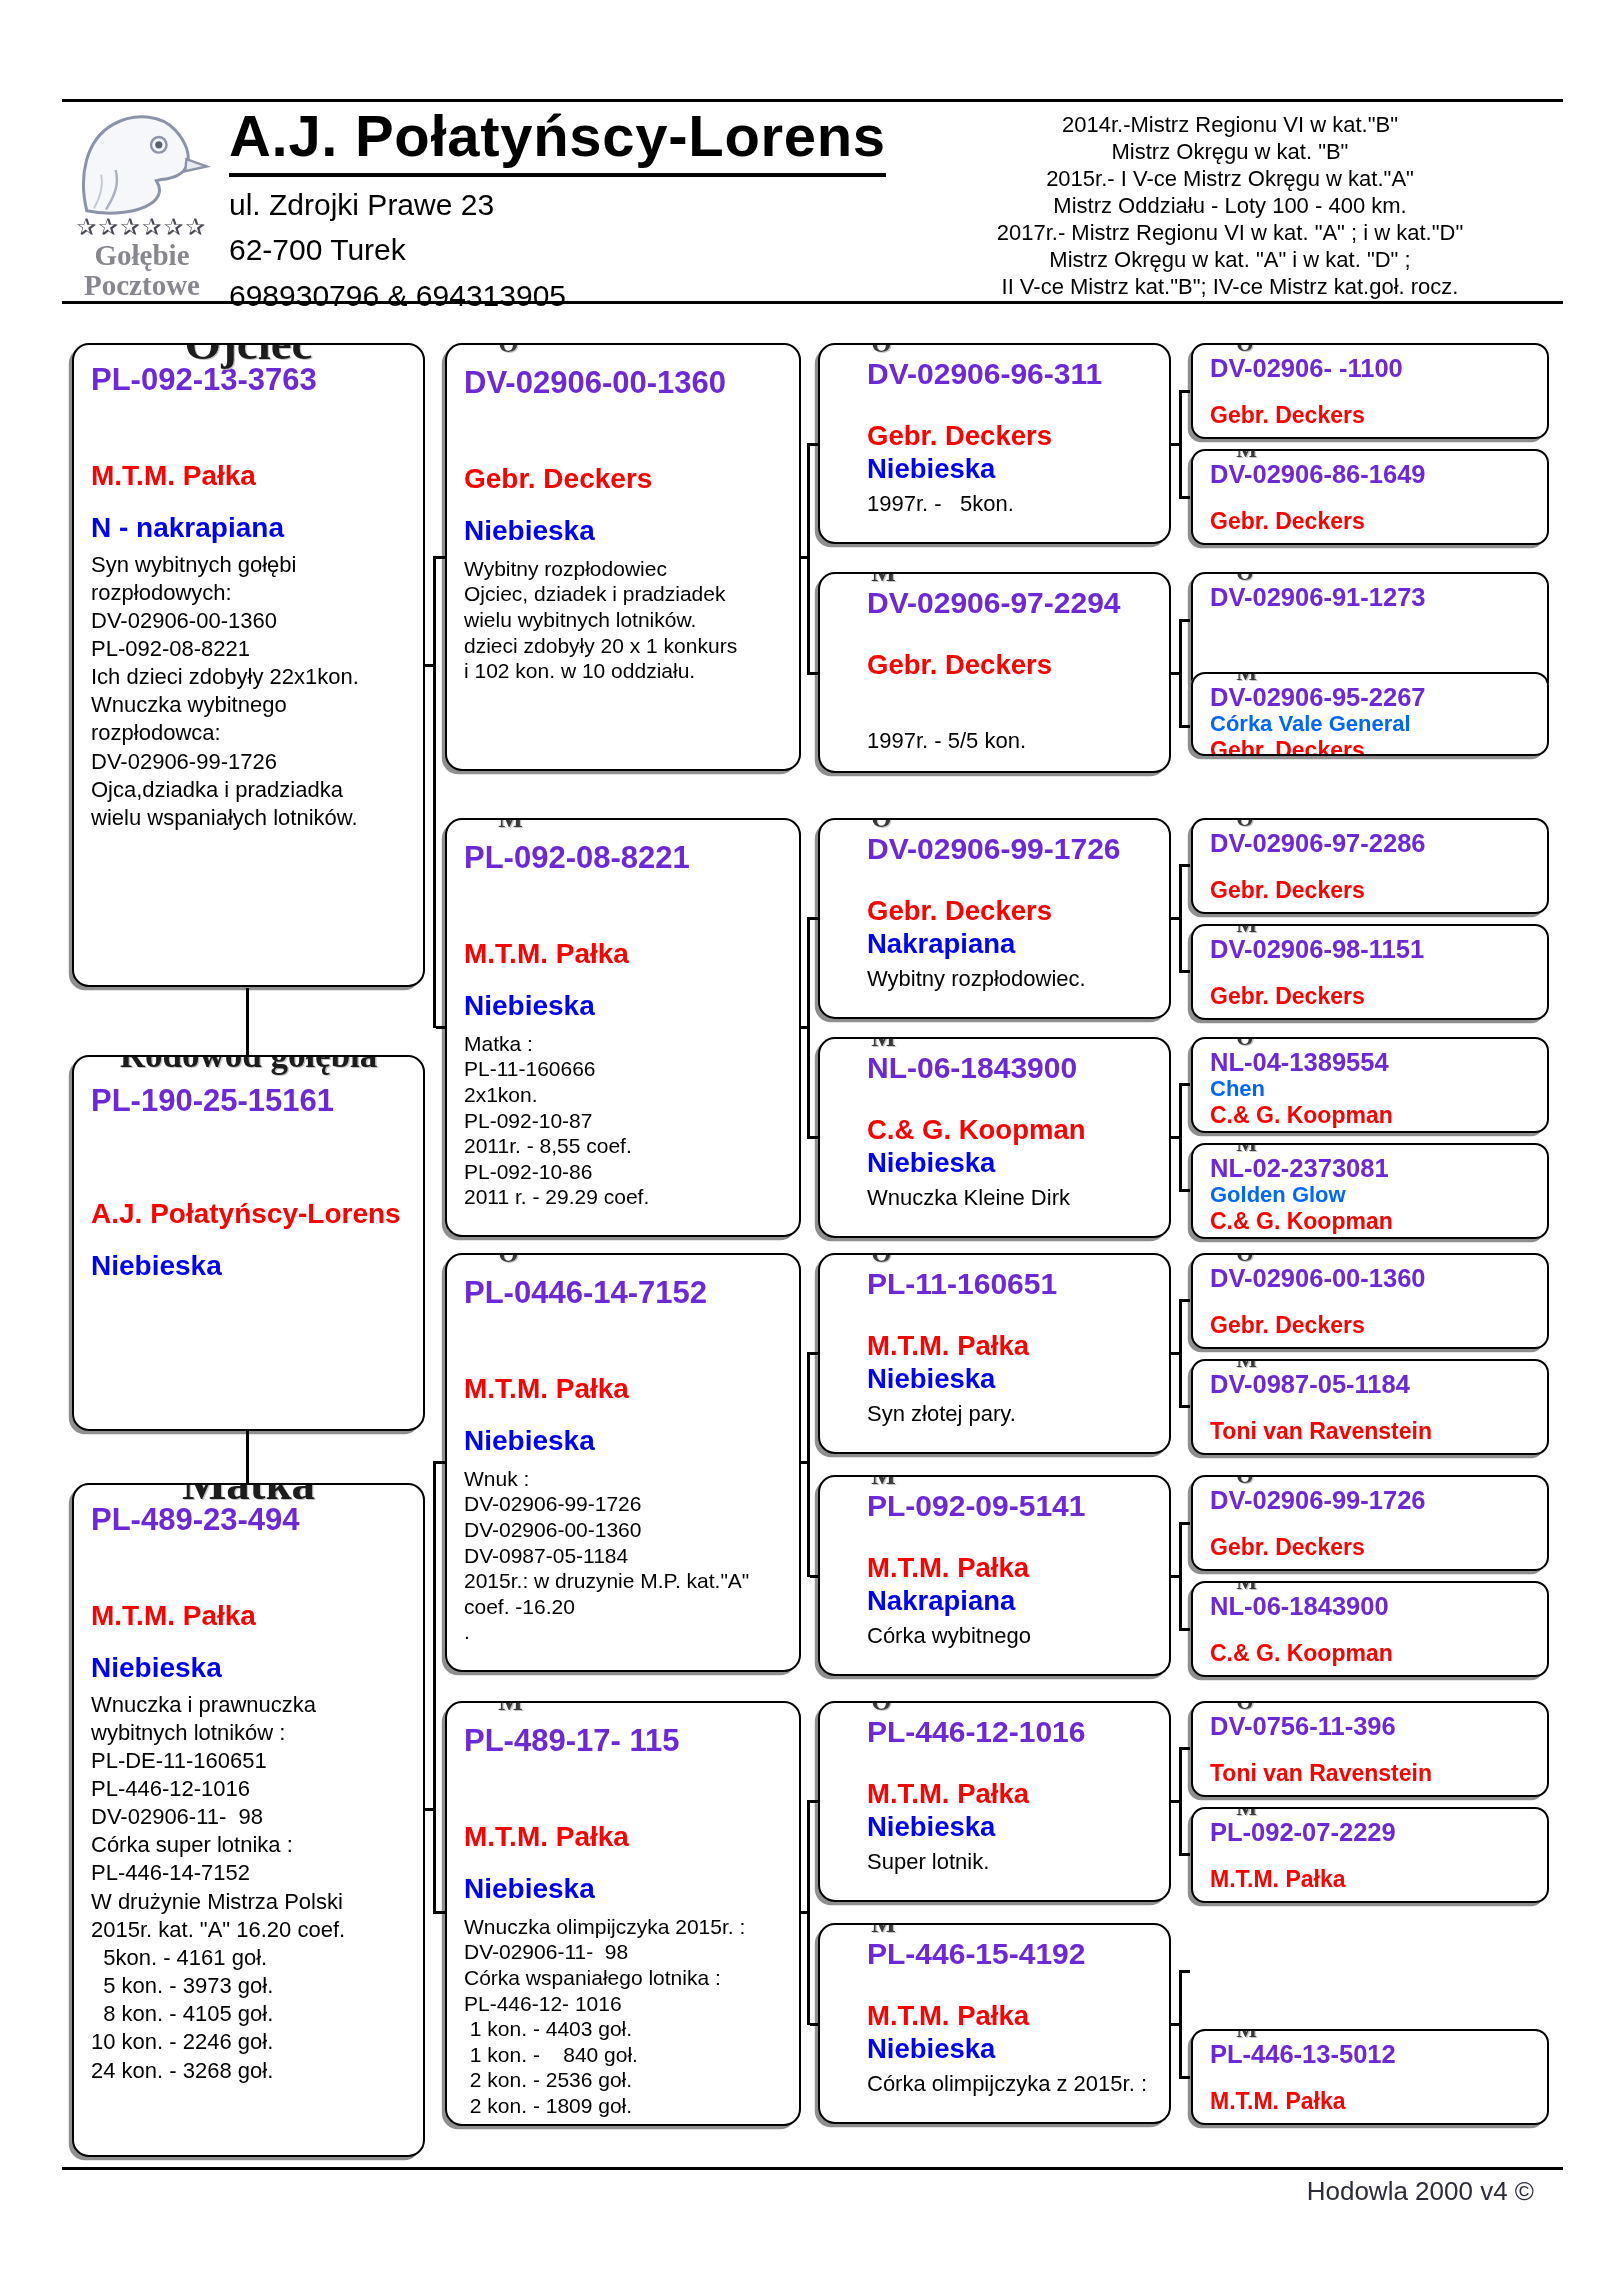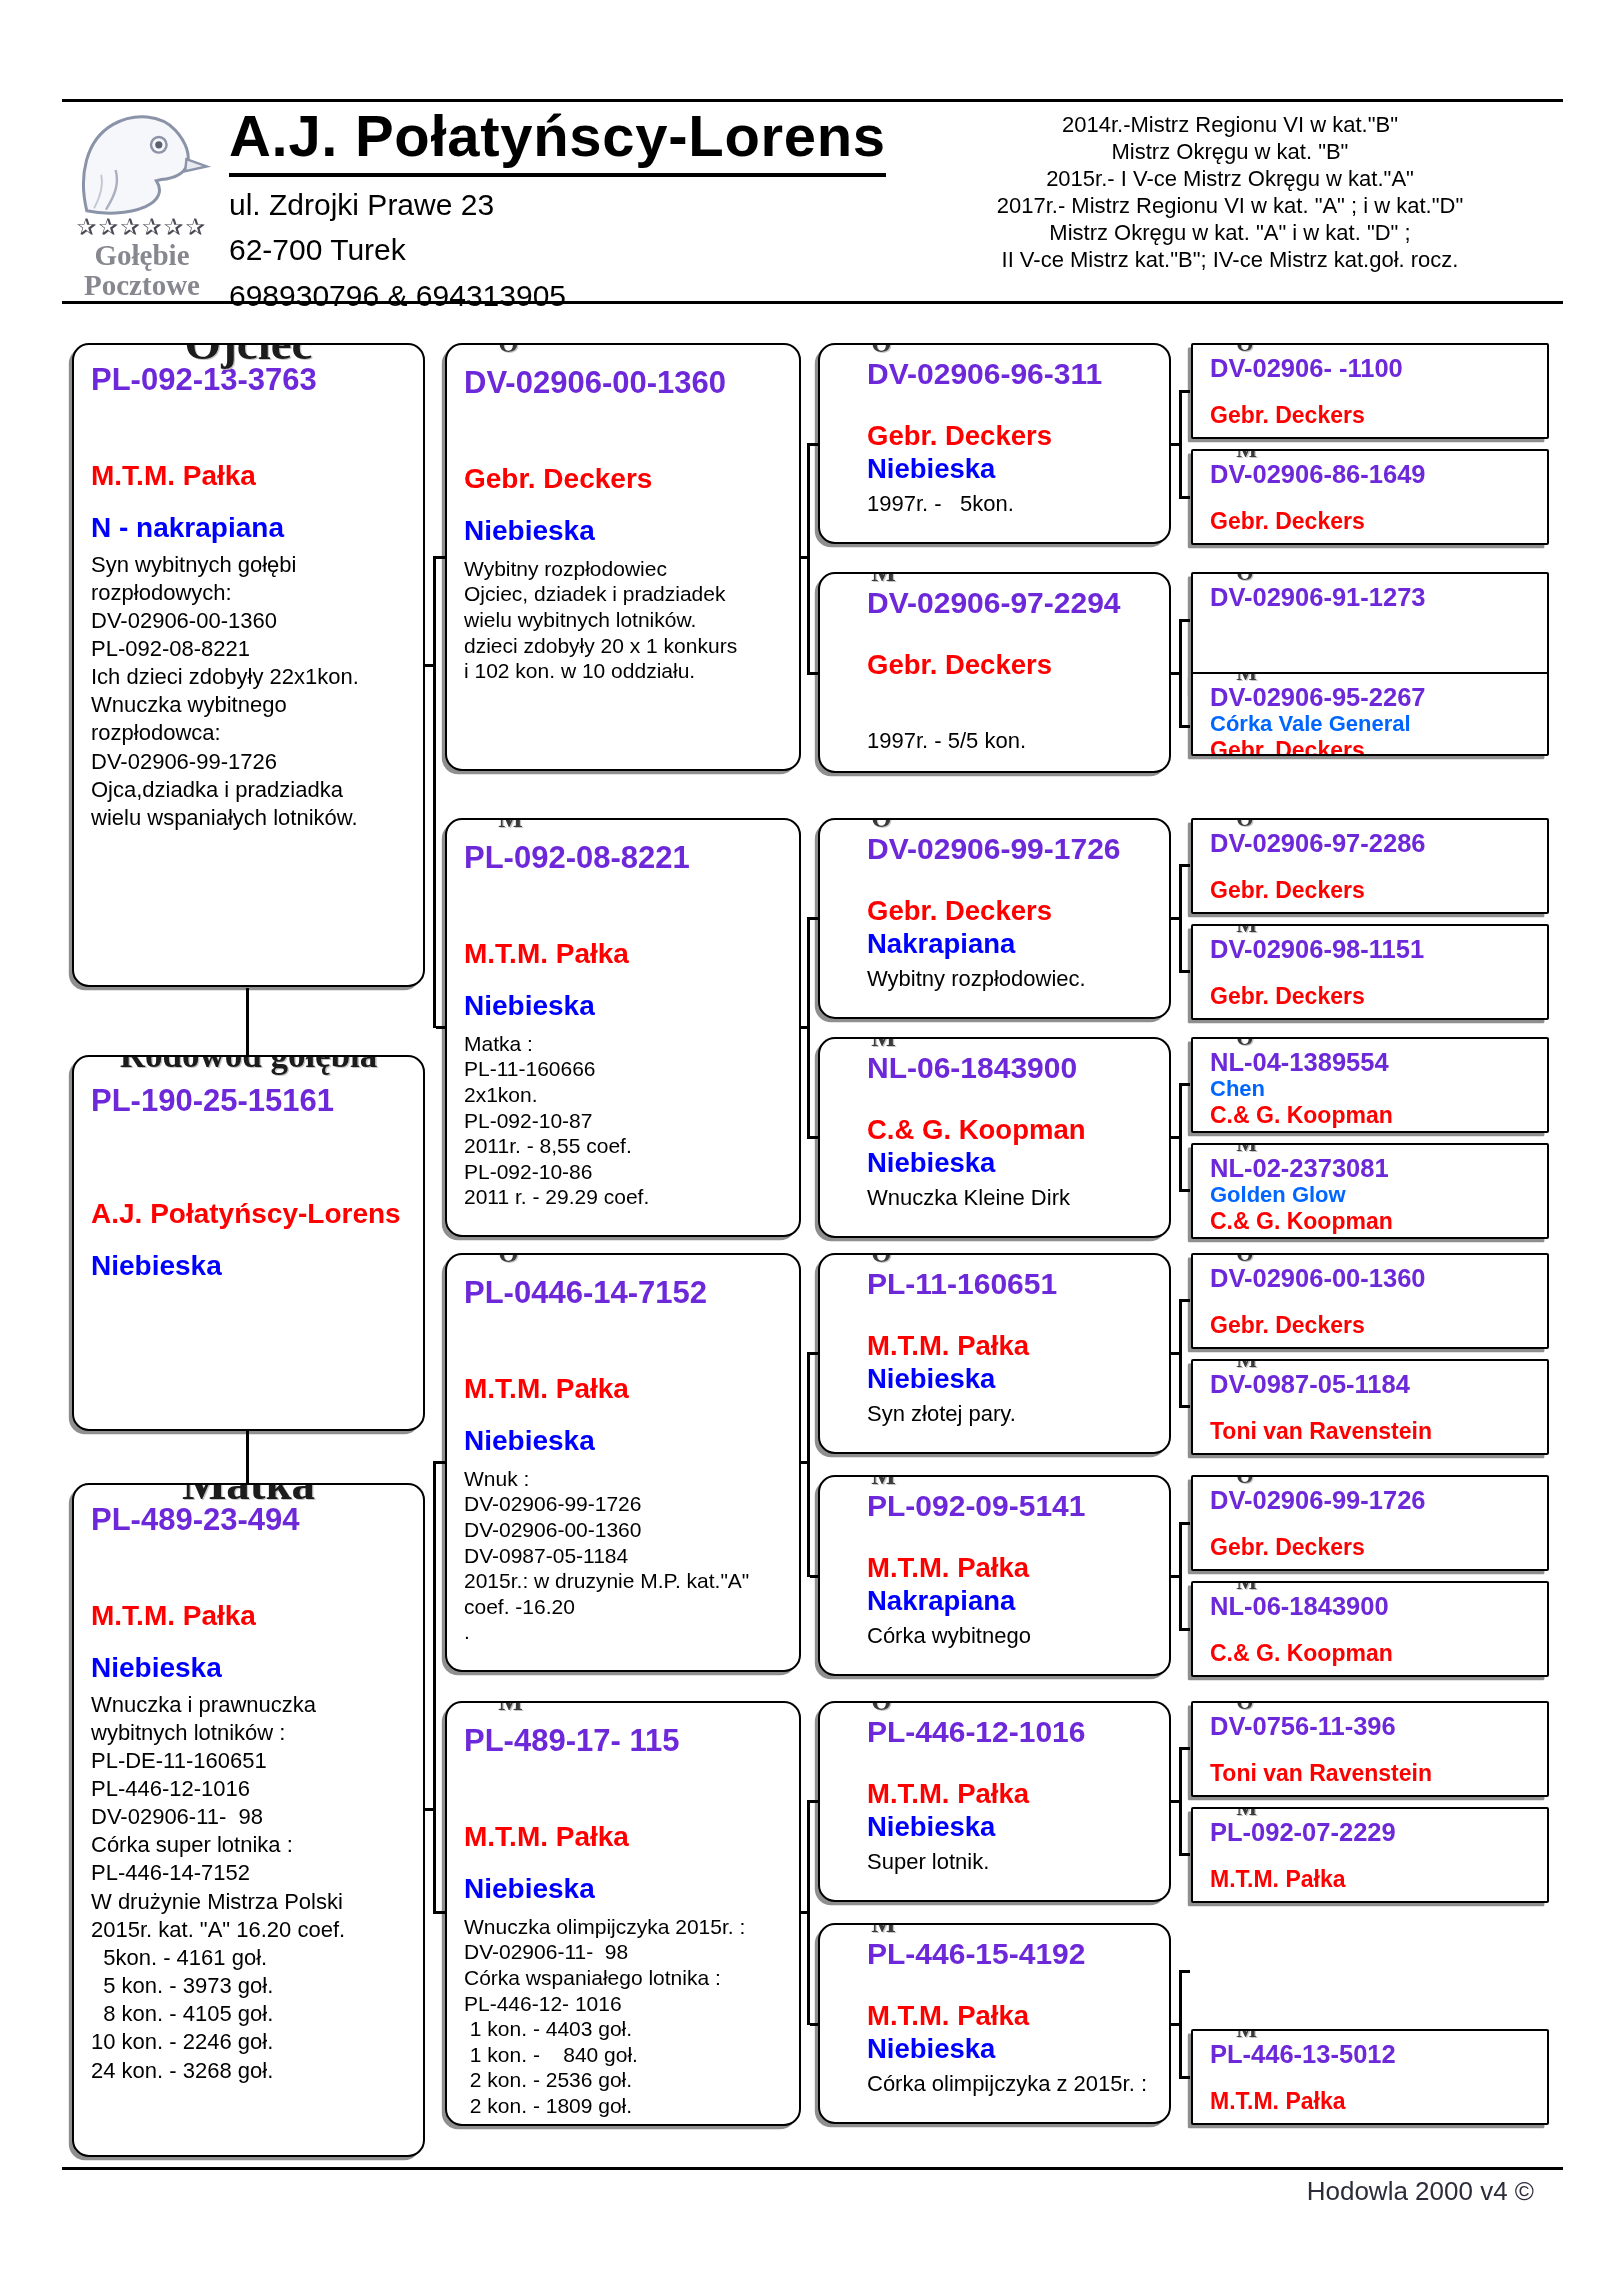"Mistrz Oddziału - Loty 100" div { html: none -> <div>Mistrz Oddziału - Loty 100 - 400 km.</div> }
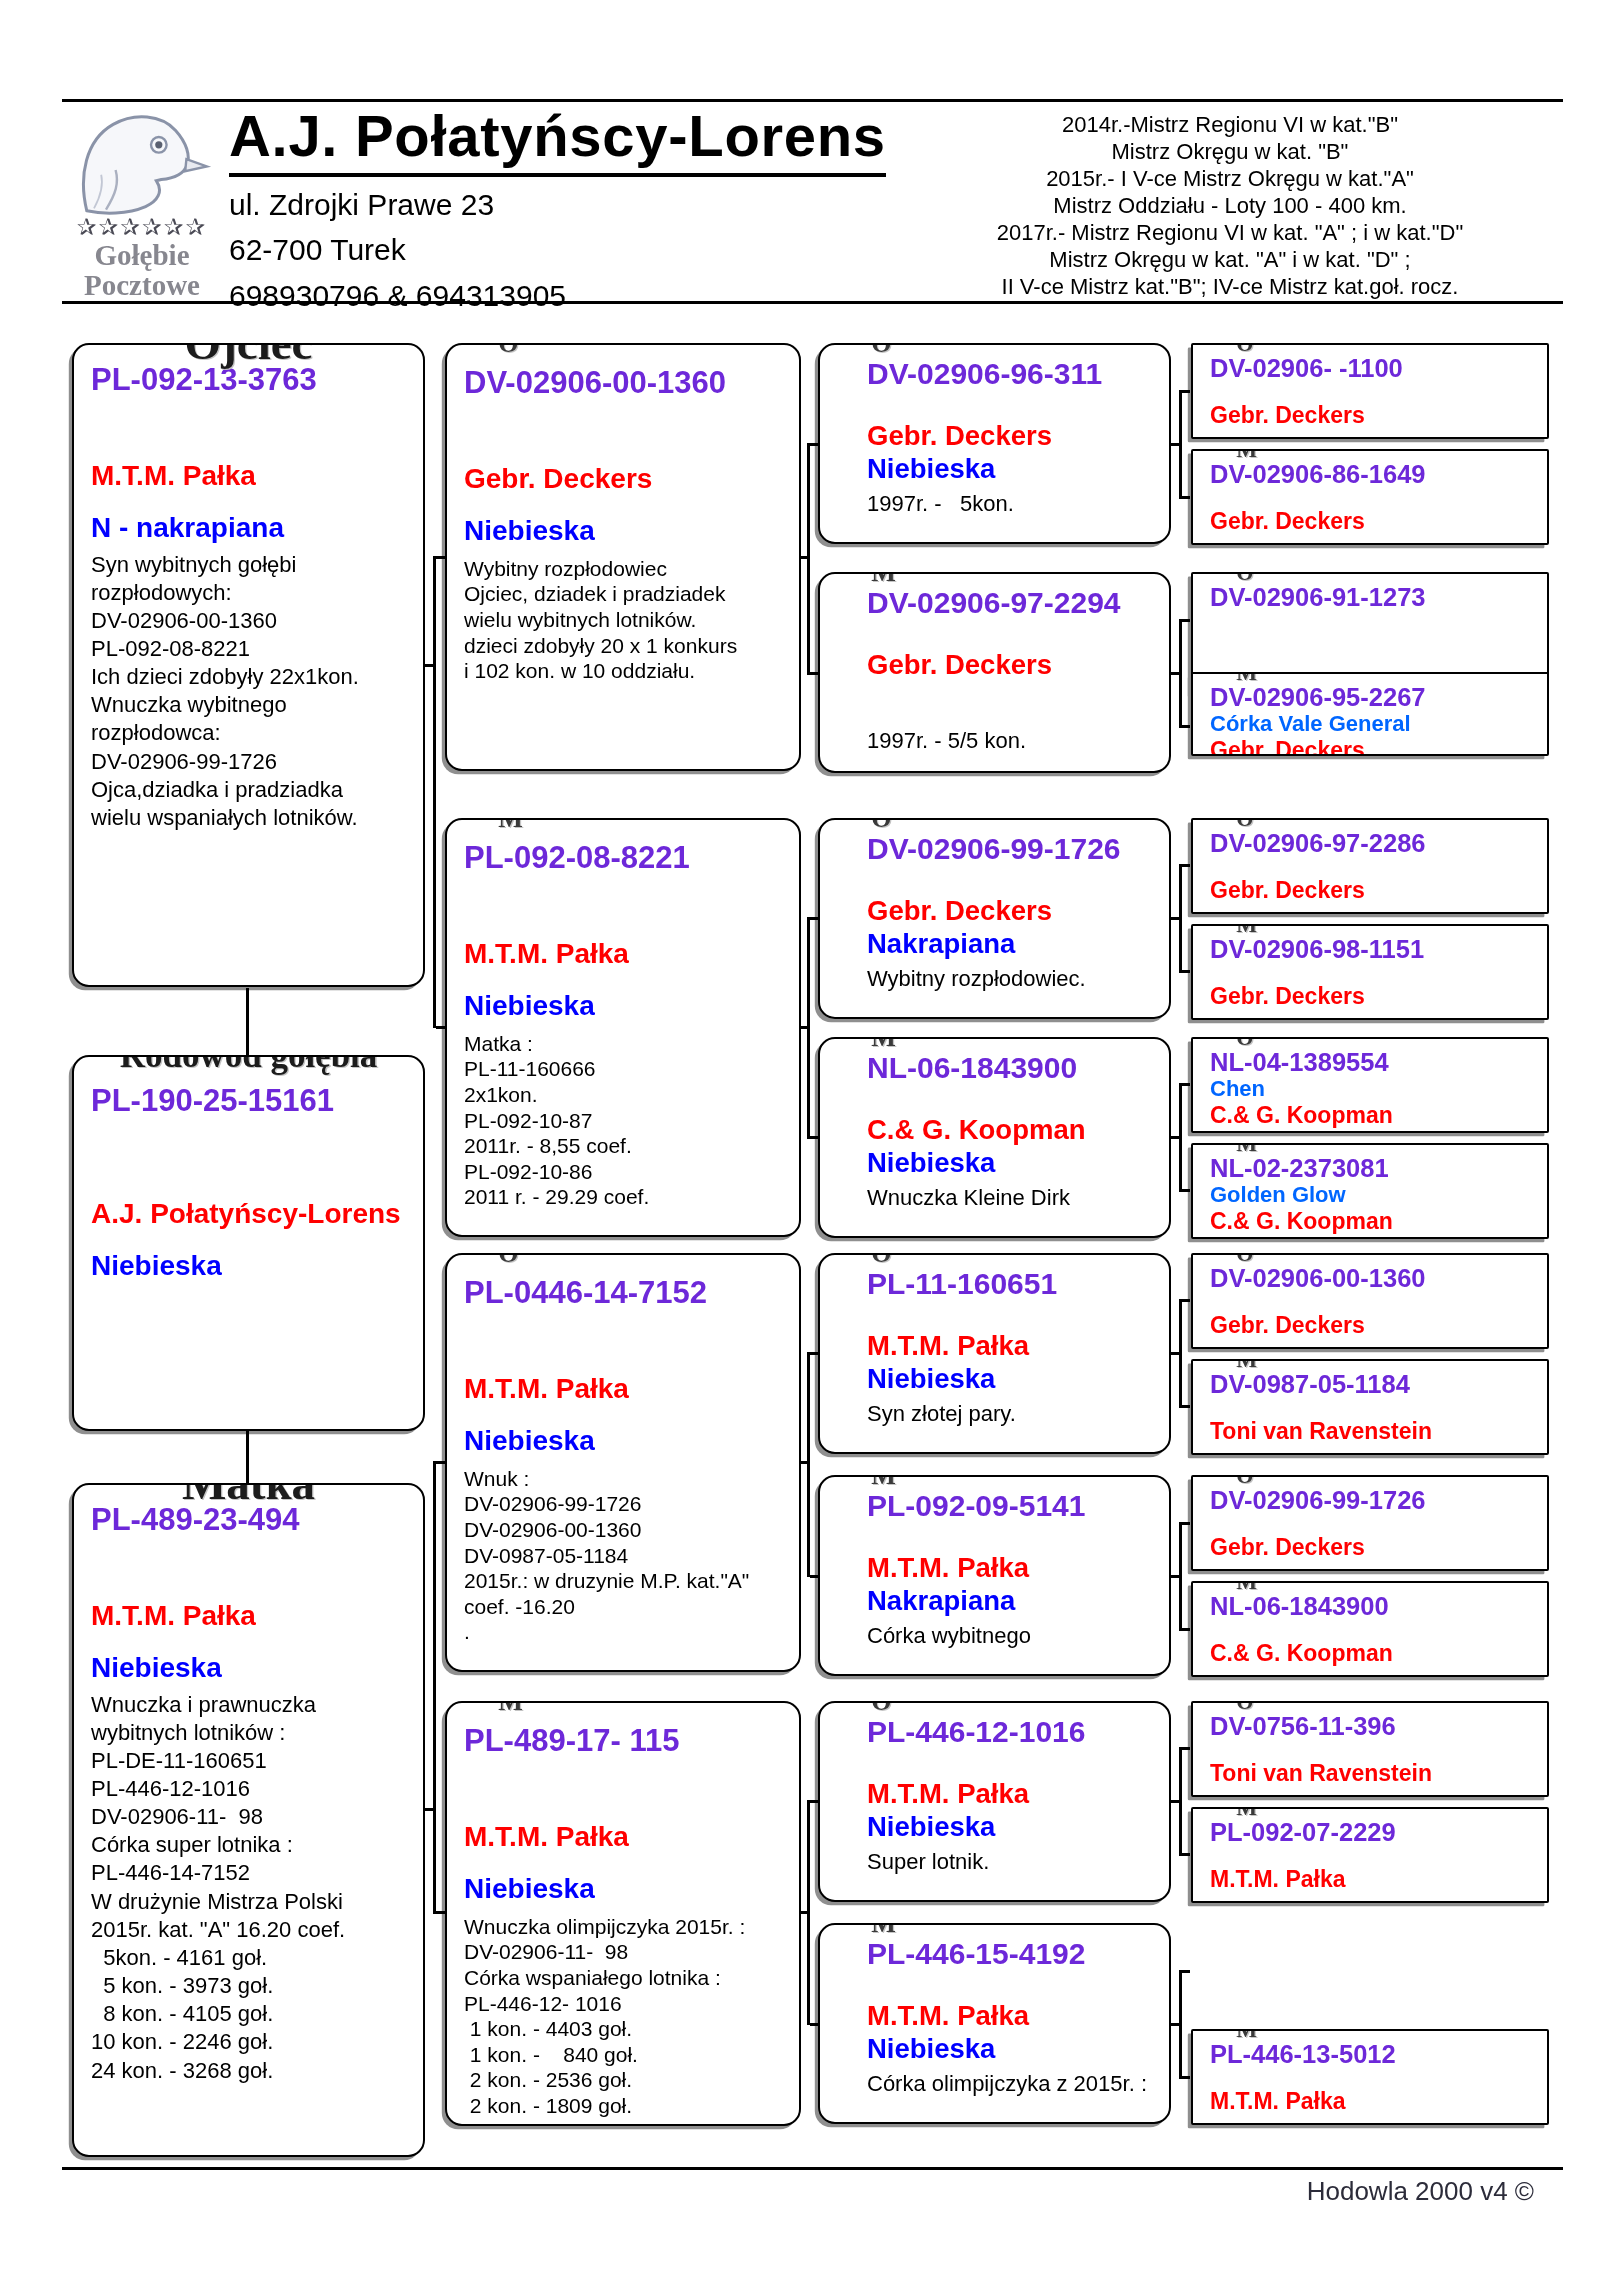"DV-02906- -1100" .cD { border-radius: 2px -> 14px }
